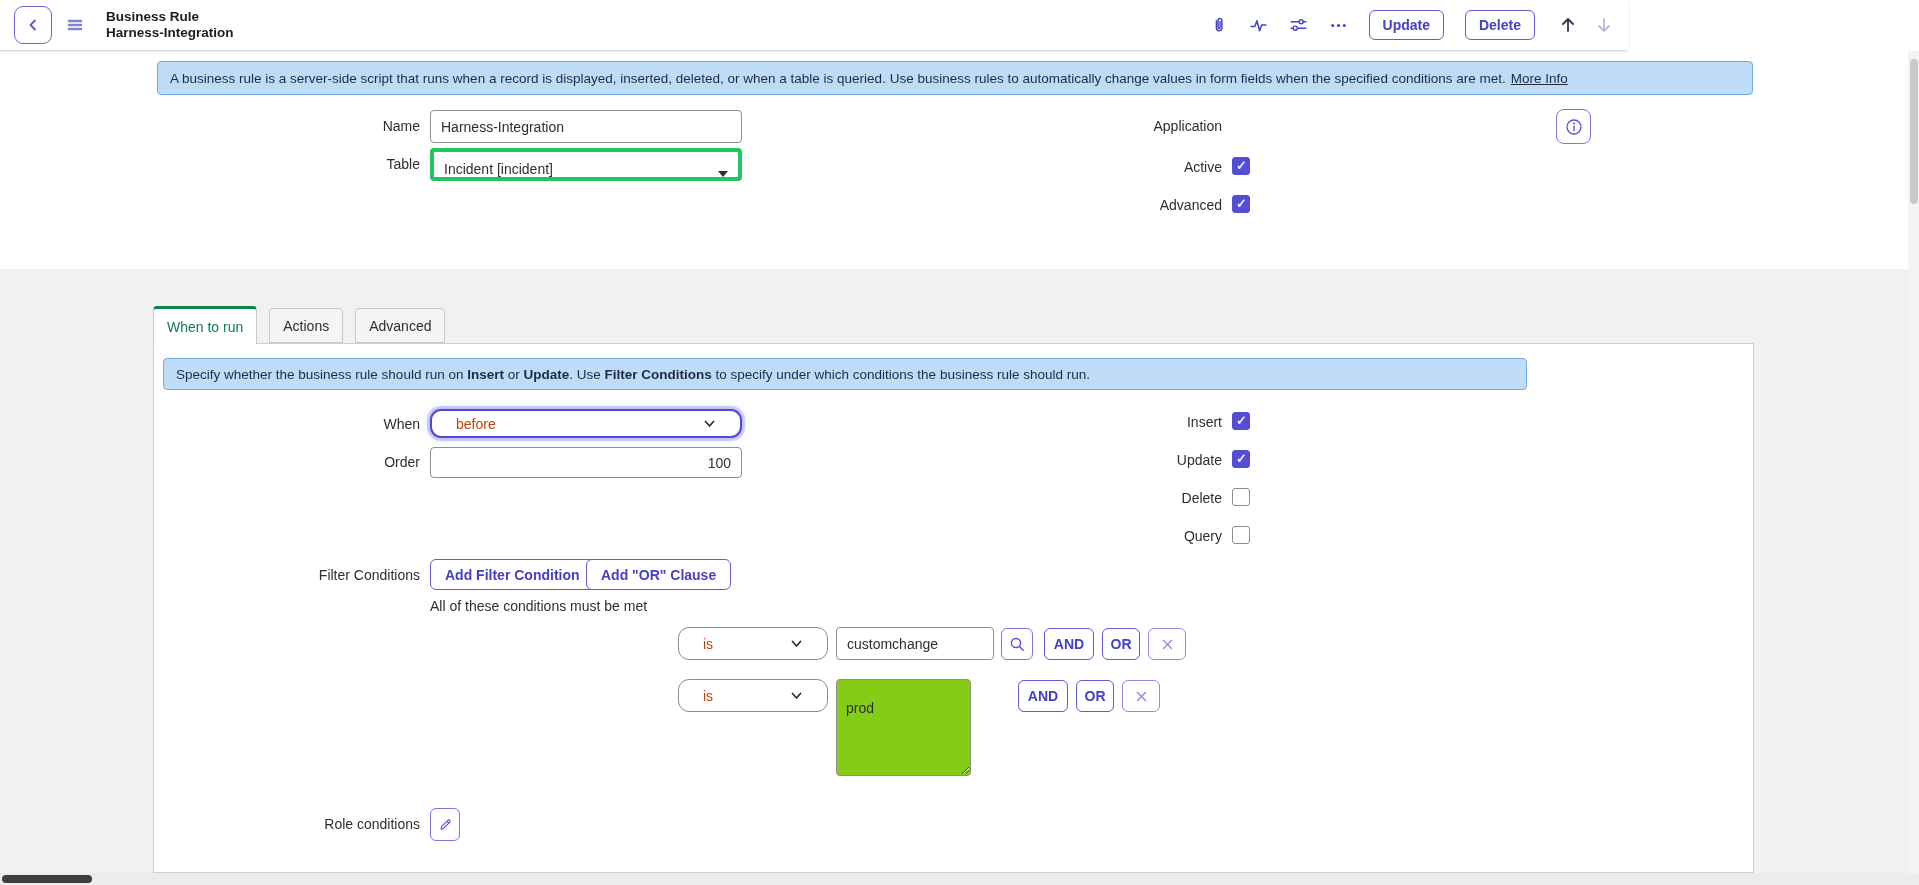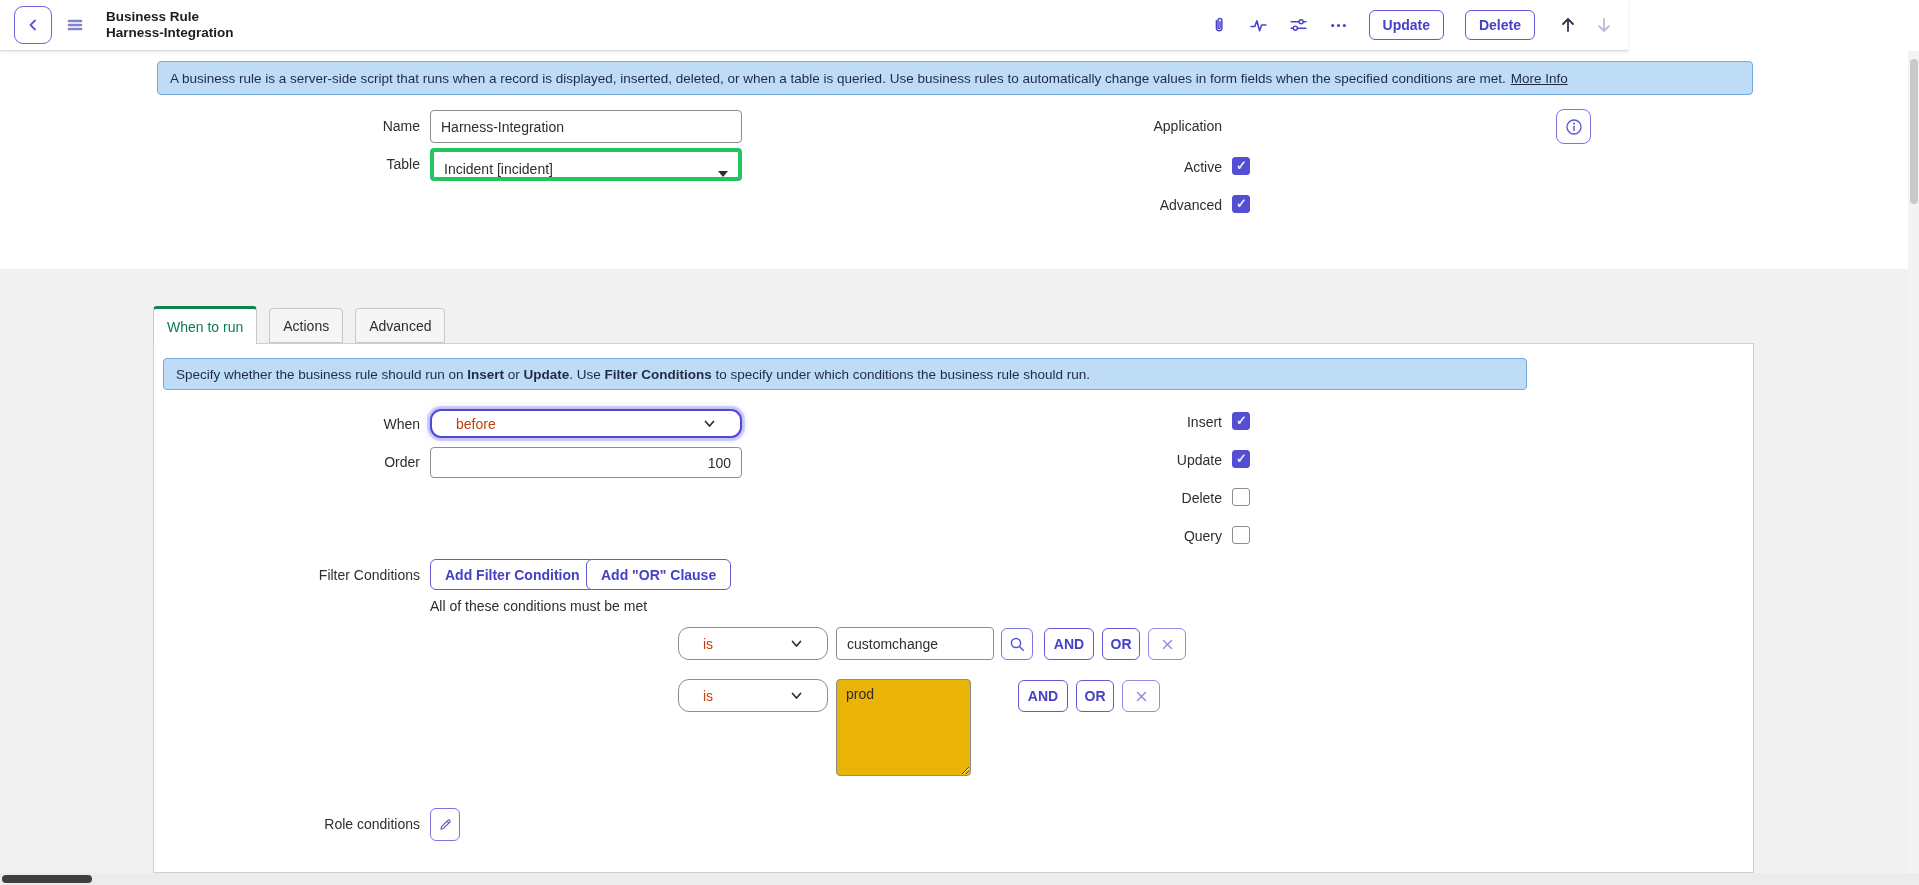"prod" textarea.cond-ta { background: #eab308 -> #84cc16; padding: 6px 9px -> 20px 9px }
